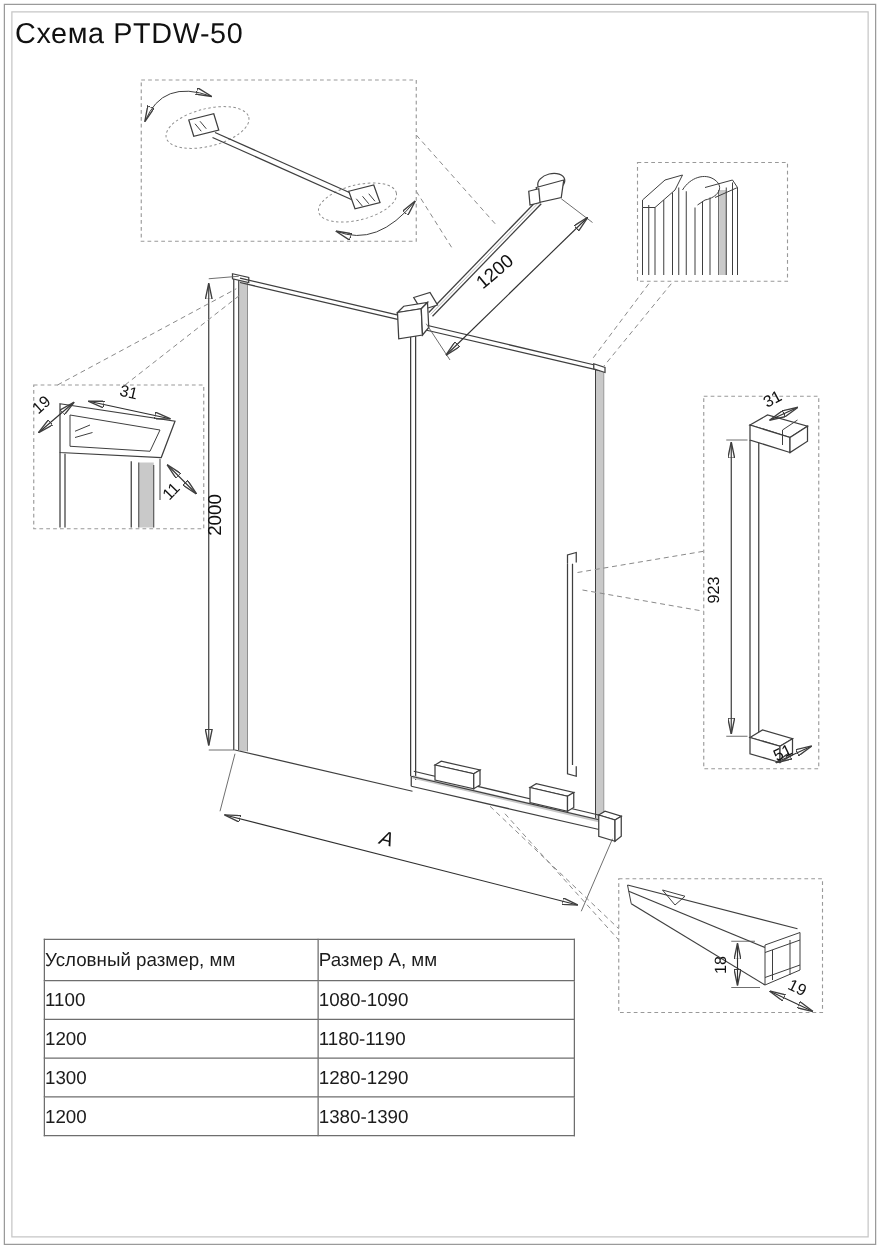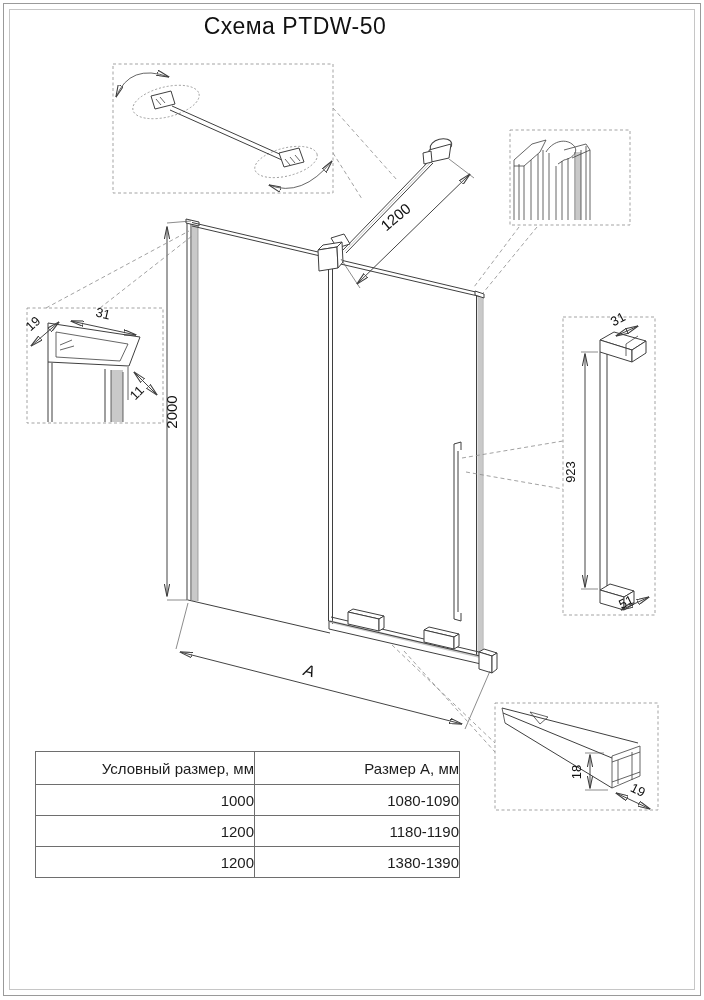"Схема PTDW-50" #title { left: 2px -> 12px; text-align: center -> none }
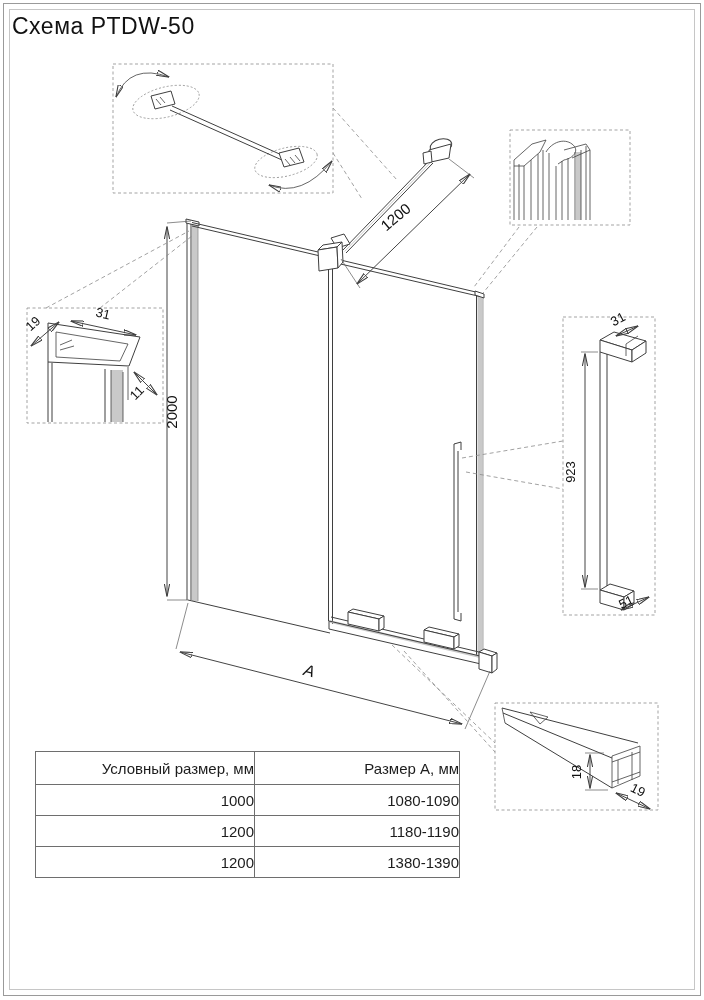"Условный размер, мм" #size-table th,#size-table td { text-align: right -> left }
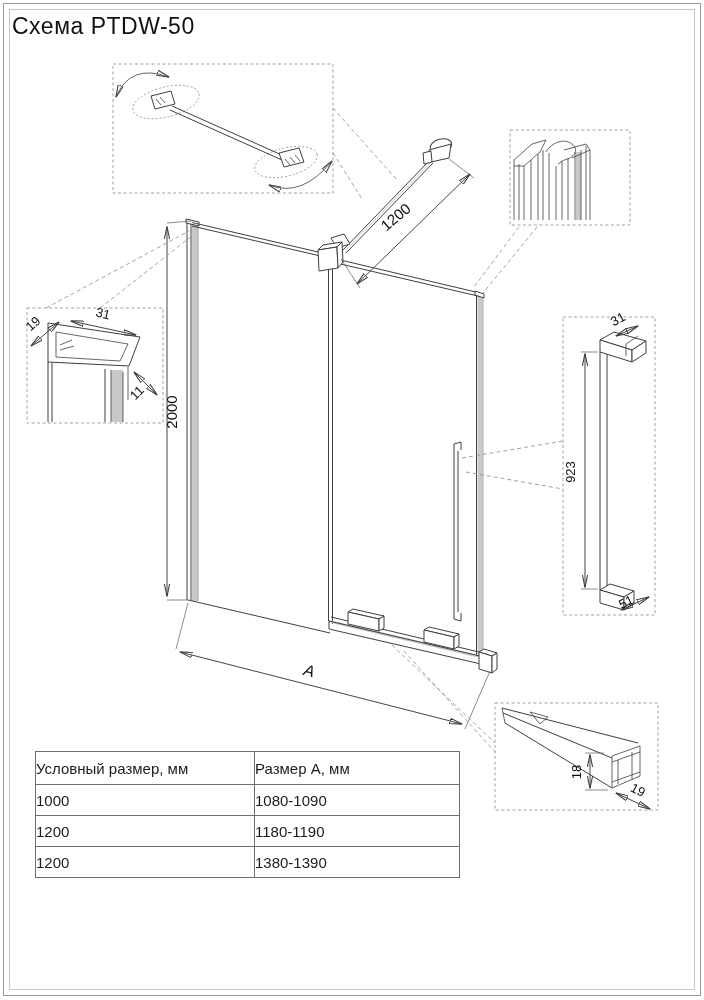"1000" td { text: 1000 -> 1100 }
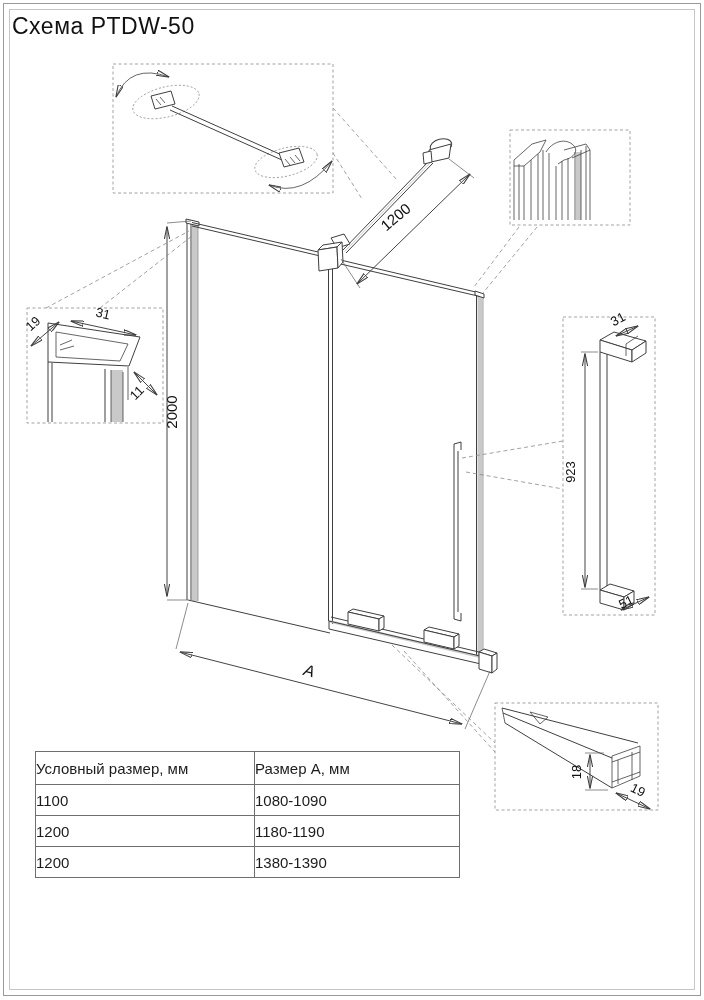"1300" tr { html: none -> <tr> <td>1300</td> <td>1280-1290</td> </tr> }
